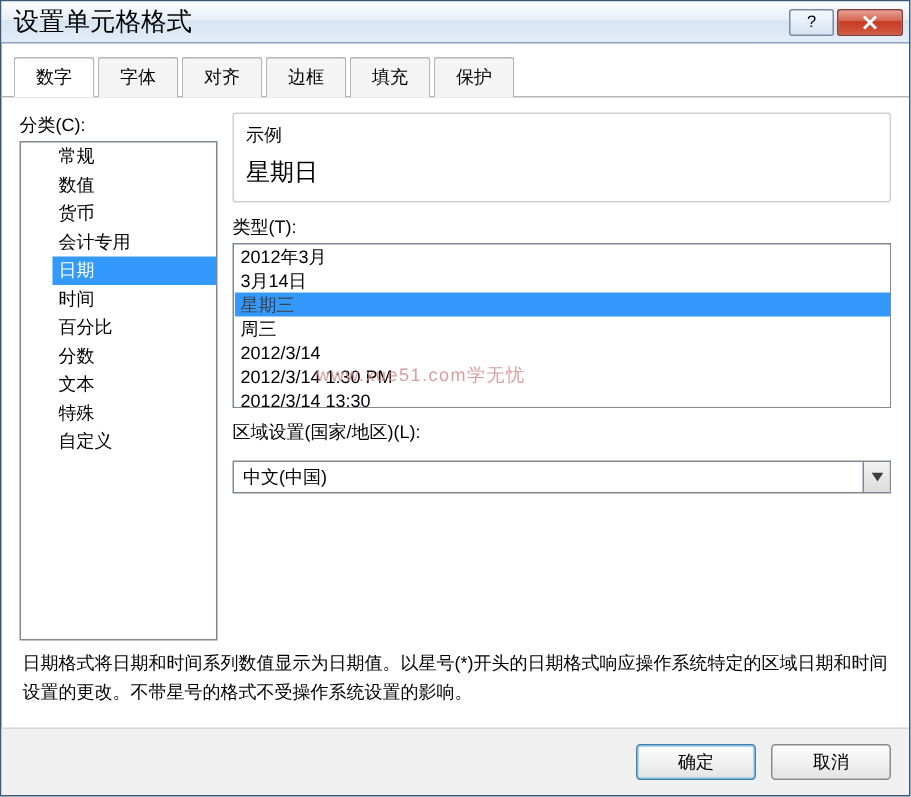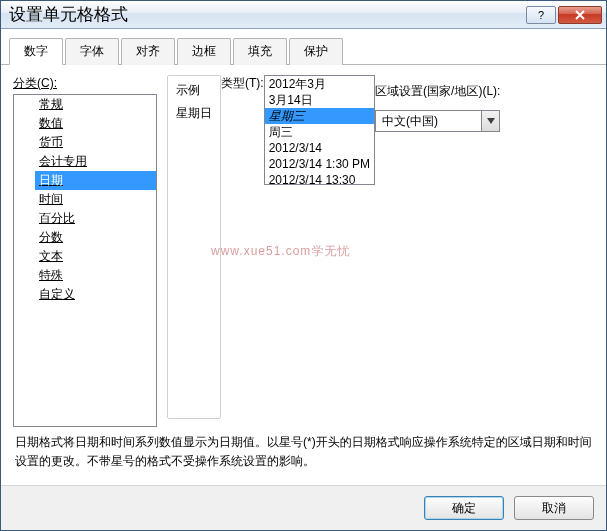"分类(C):" .left-col { text-decoration: underline -> none; width: 144px -> 132px }
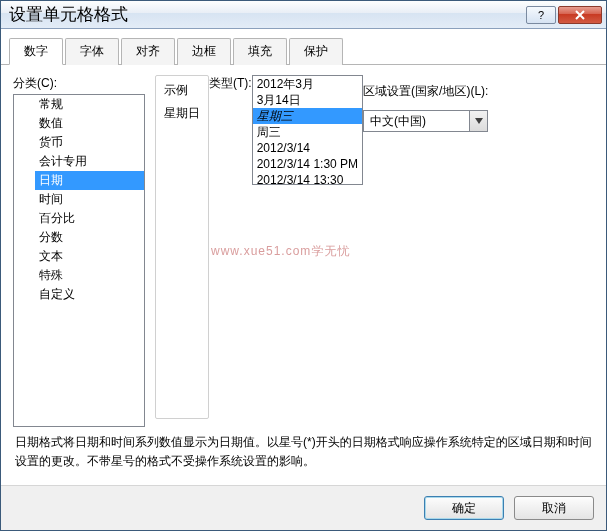"示例" .right-col { flex-direction: row -> column }
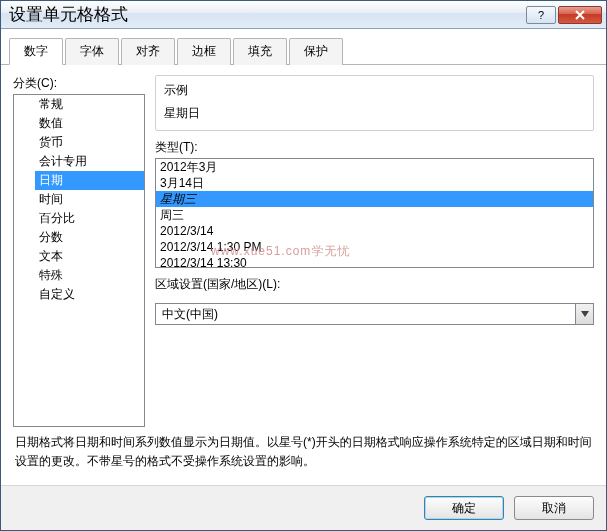"星期日" .sample-val { font-size: 12px -> 16px }
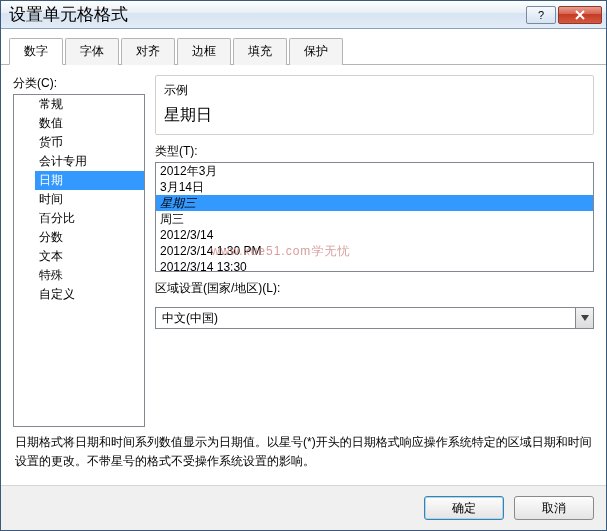"星期三" .type-list .titem.sel { color: #000000 -> #404040; font-style: italic -> none }
